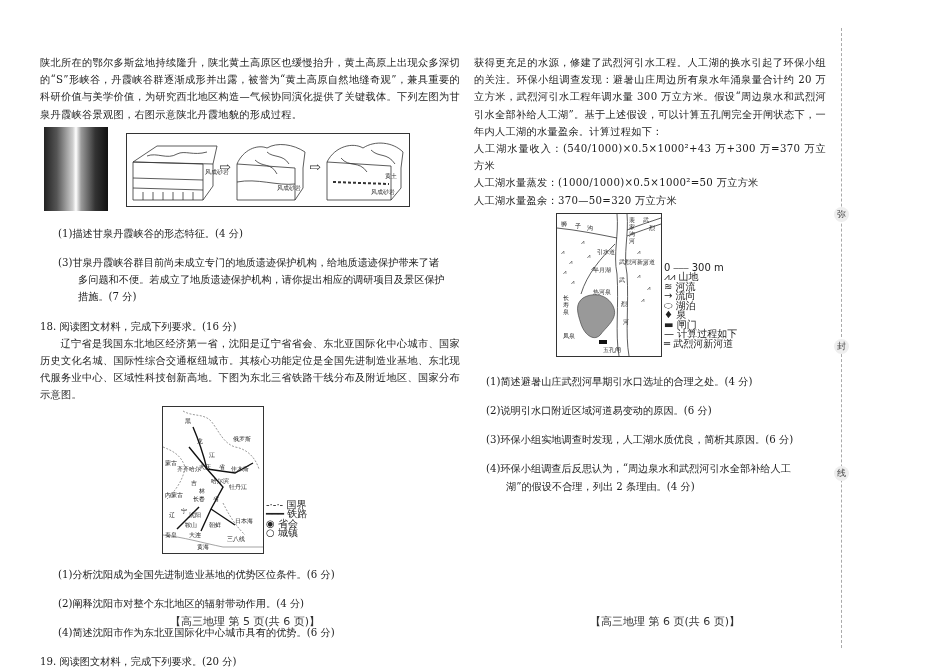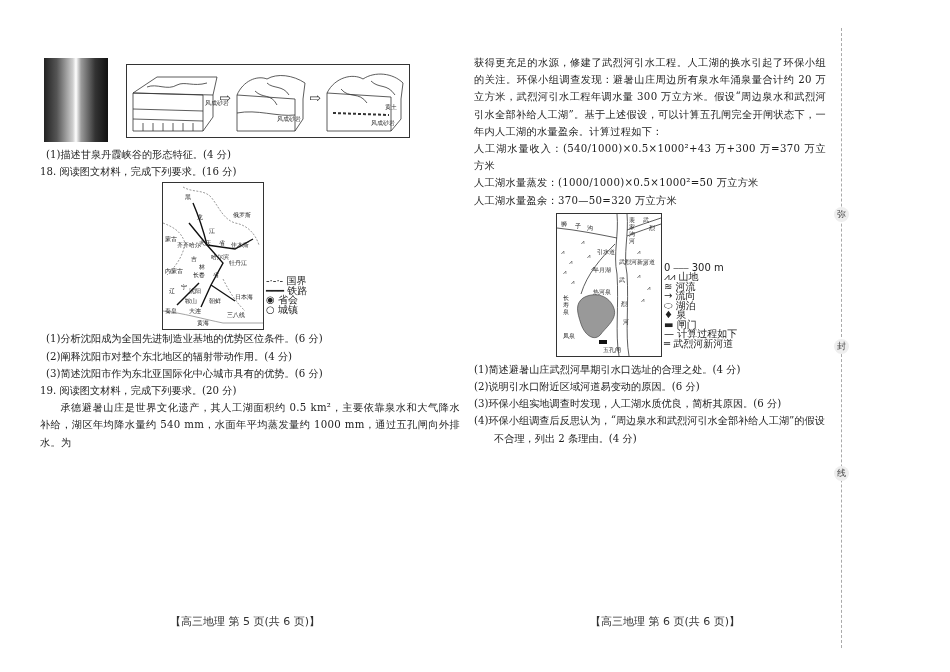"陕北所在的鄂尔多斯盆地持续隆升，陕北黄土高原区也缓慢抬升，黄土高原上出现众多深切" p.p { html: none -> <p>陕北所在的鄂尔多斯盆地持续隆升，陕北黄土高原区也缓慢抬升，黄土高原上出现众多深切的“S”形峡谷，丹霞峡谷群逐渐成形并出露，被誉为“黄土高原自然地缝奇观”，兼具重要的科研价值与美学价值，为研究西北地区构造—气候协同演化提供了关键载体。下列左图为甘泉丹霞峡谷景观图，右图示意陕北丹霞地貌的形成过程。</p> }
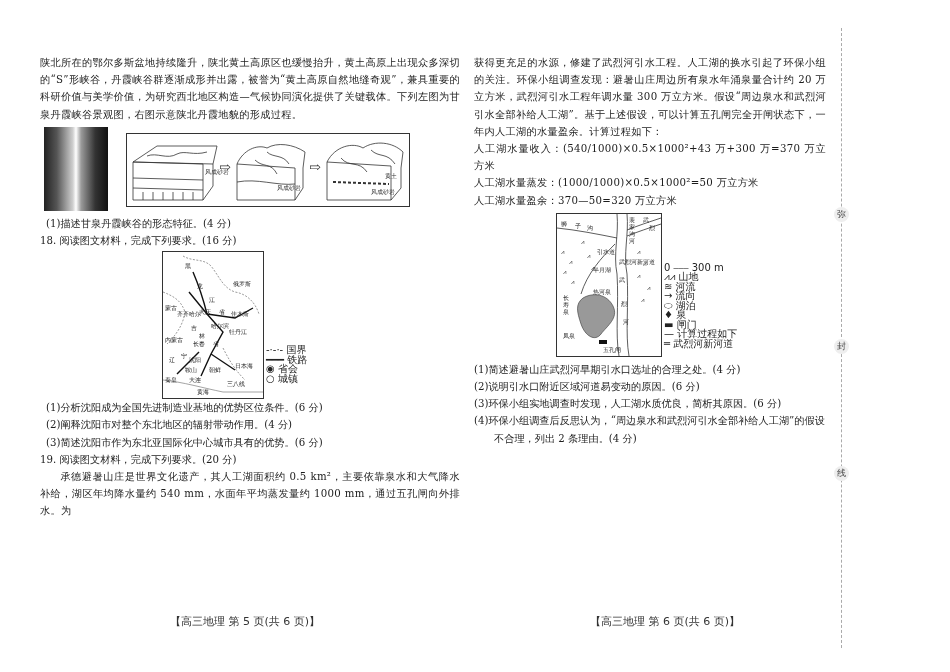"(1)描述甘泉丹霞峡谷的形态特征。(4 分)" .q { margin: 0 -> 12px }
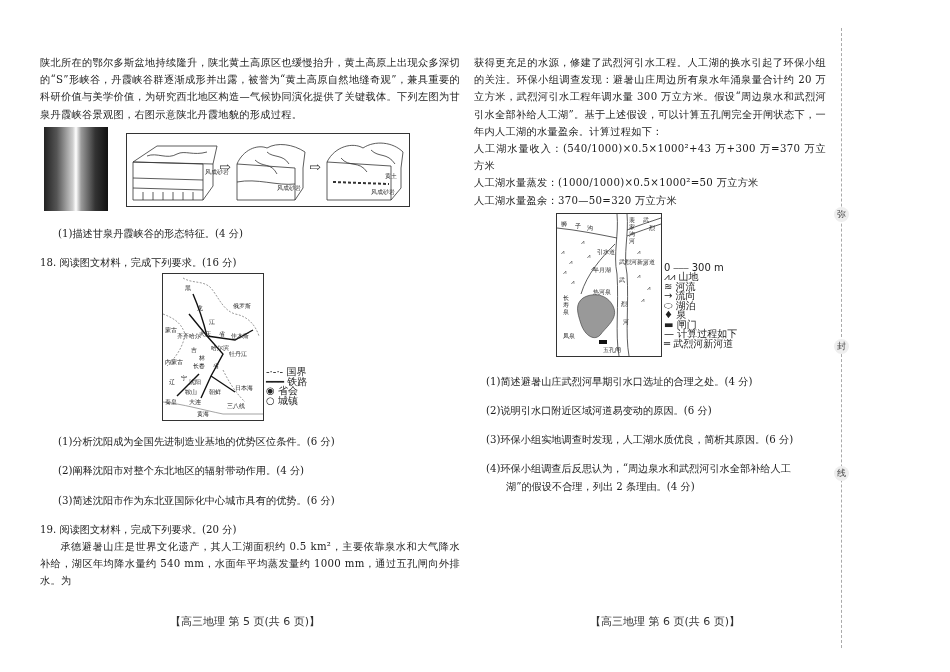"(3)甘泉丹霞峡谷群目前尚未成立专门的地质遗迹保护机构，给地质遗迹保护带来了诸多" p.q { html: none -> <p>(3)甘泉丹霞峡谷群目前尚未成立专门的地质遗迹保护机构，给地质遗迹保护带来了诸多问题和不便。若成立了地质遗迹保护机构，请你提出相应的调研项目及景区保护措施。(7 分)</p> }
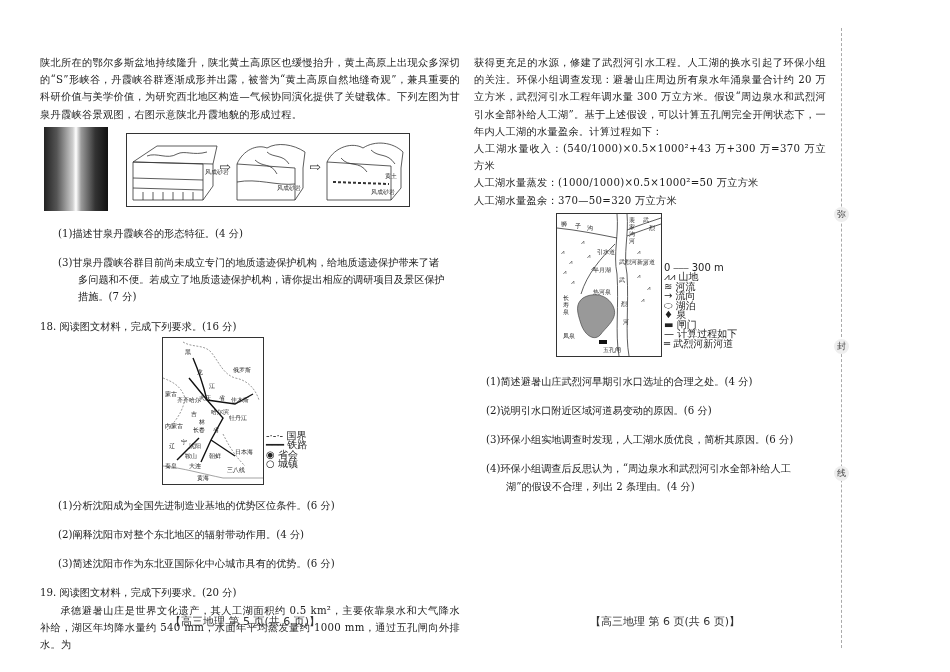"辽宁省是我国东北地区经济第一省，沈阳是辽宁省省会、东北亚国际化中心城市、国家历史" p.p { html: none -> <p>辽宁省是我国东北地区经济第一省，沈阳是辽宁省省会、东北亚国际化中心城市、国家历史文化名城、国际性综合交通枢纽城市。其核心功能定位是全国先进制造业基地、东北现代服务业中心、区域性科技创新高地。下图为东北三省铁路干线分布及附近地区、国家分布示意图。</p> }
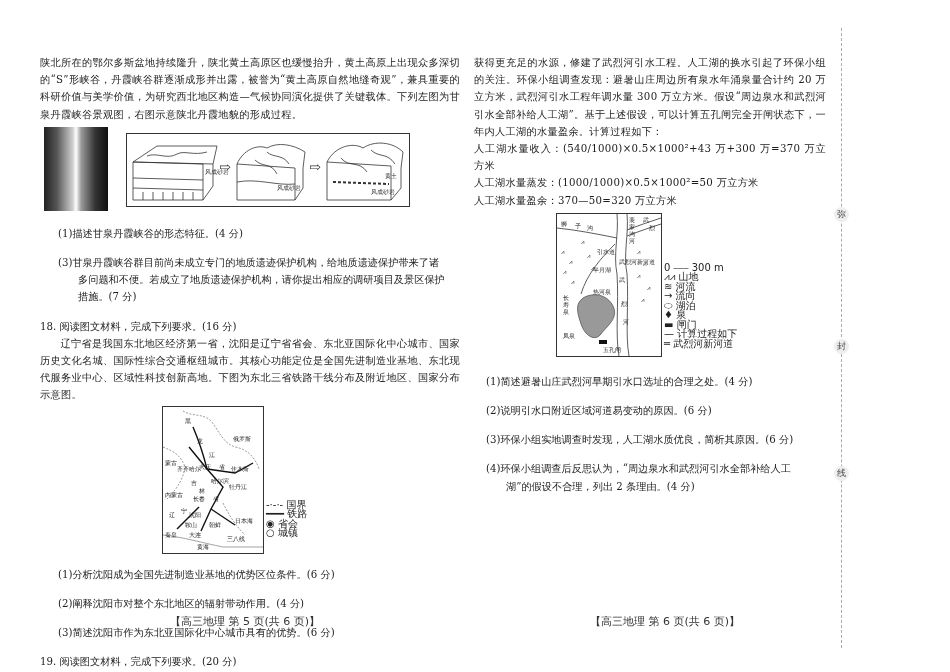"(3)简述沈阳市作为东北亚国际化中心城市具有的优势。(6 分)" p.q { text: 3 -> 4 }
